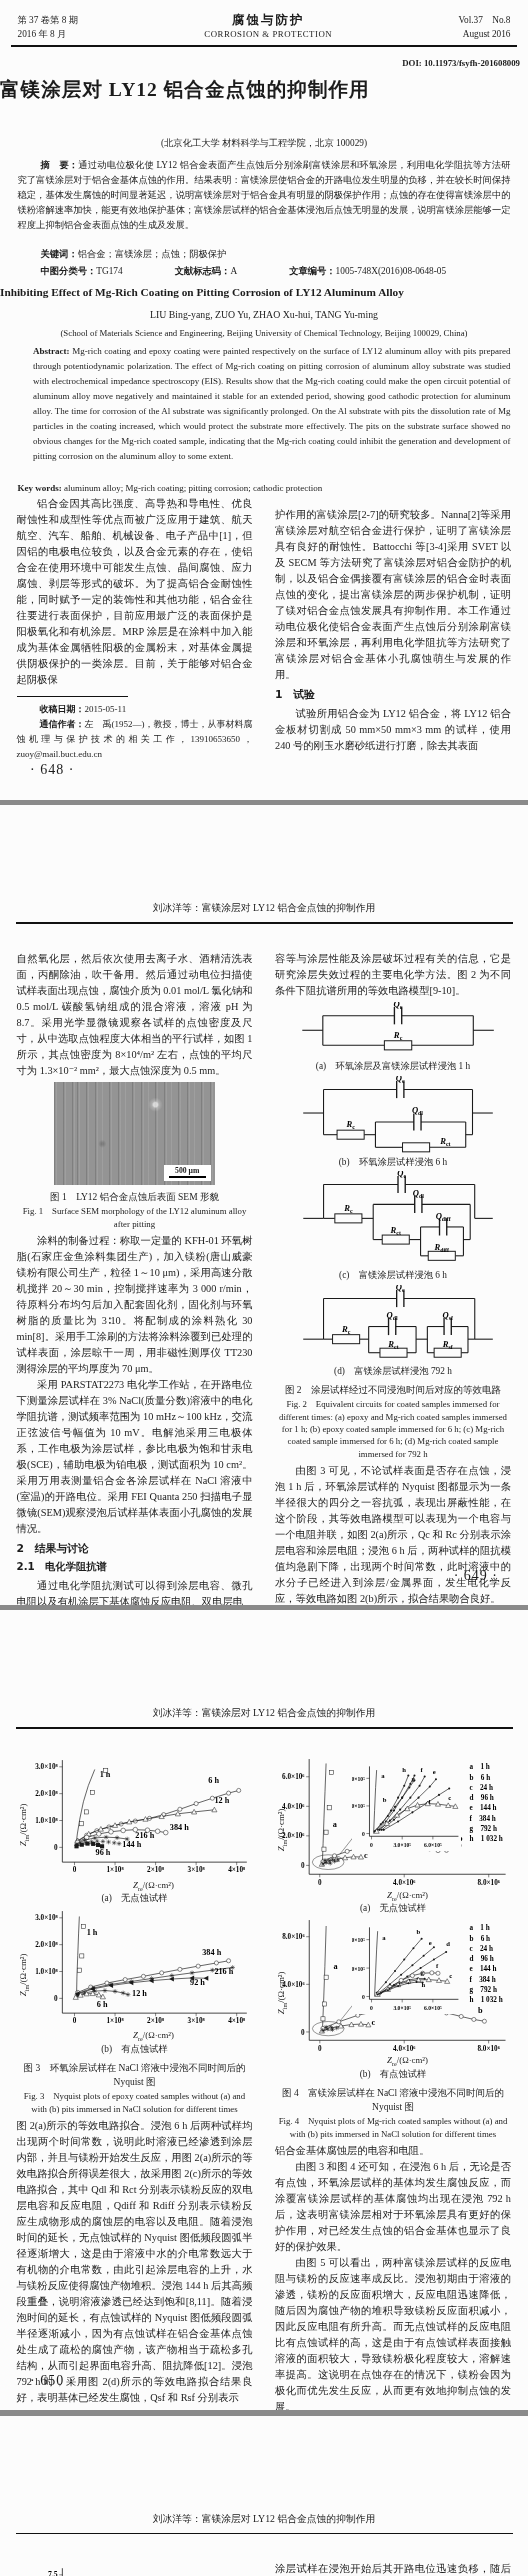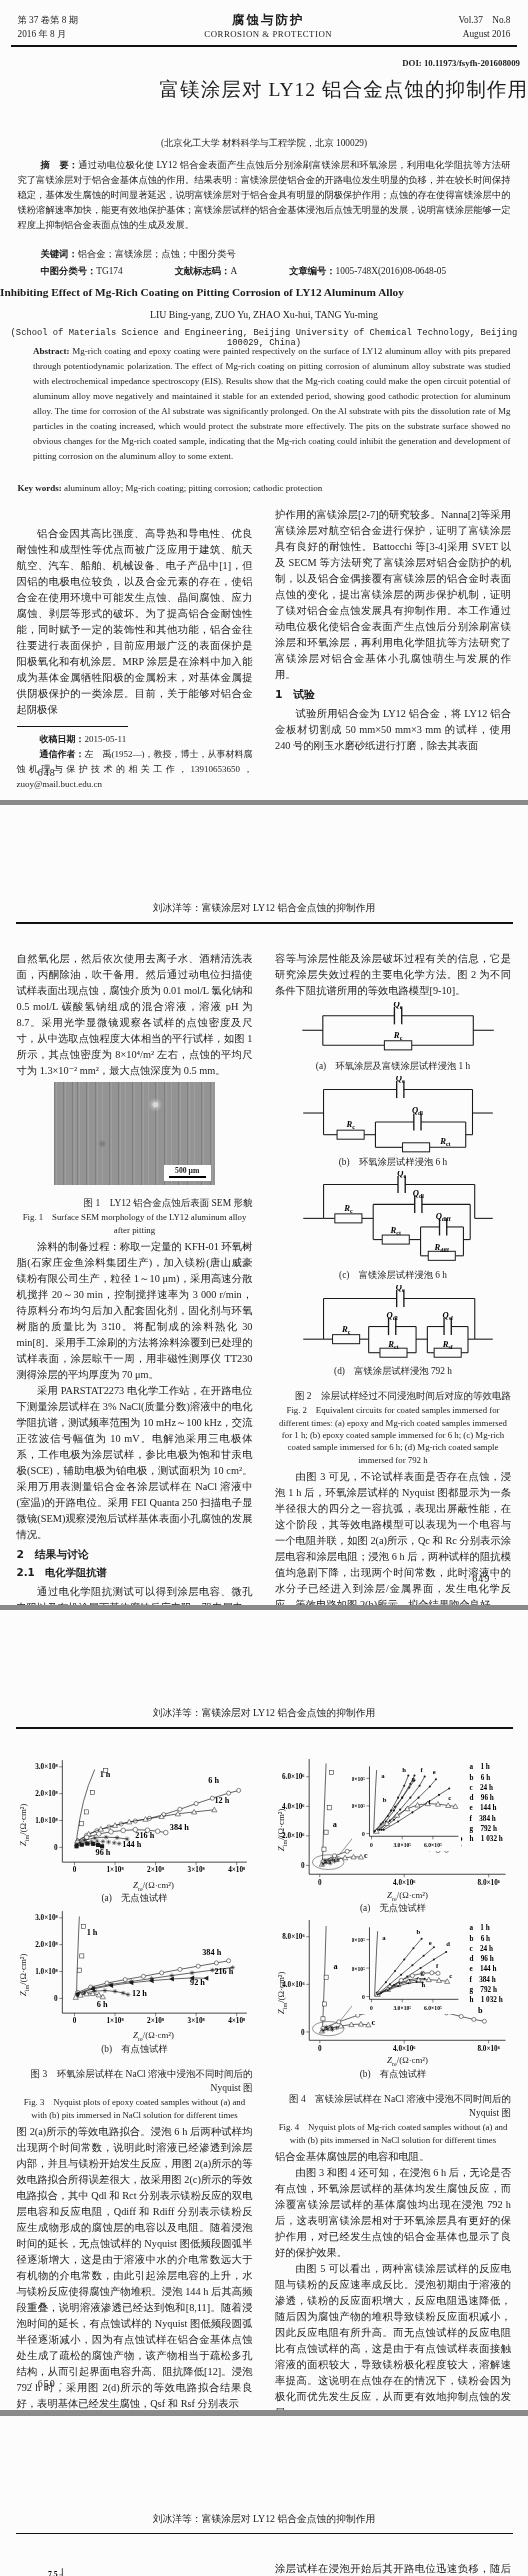"富镁涂层对 LY12 铝合金点蚀的抑制作用" .title { font-weight: normal -> bold; text-align: right -> left }
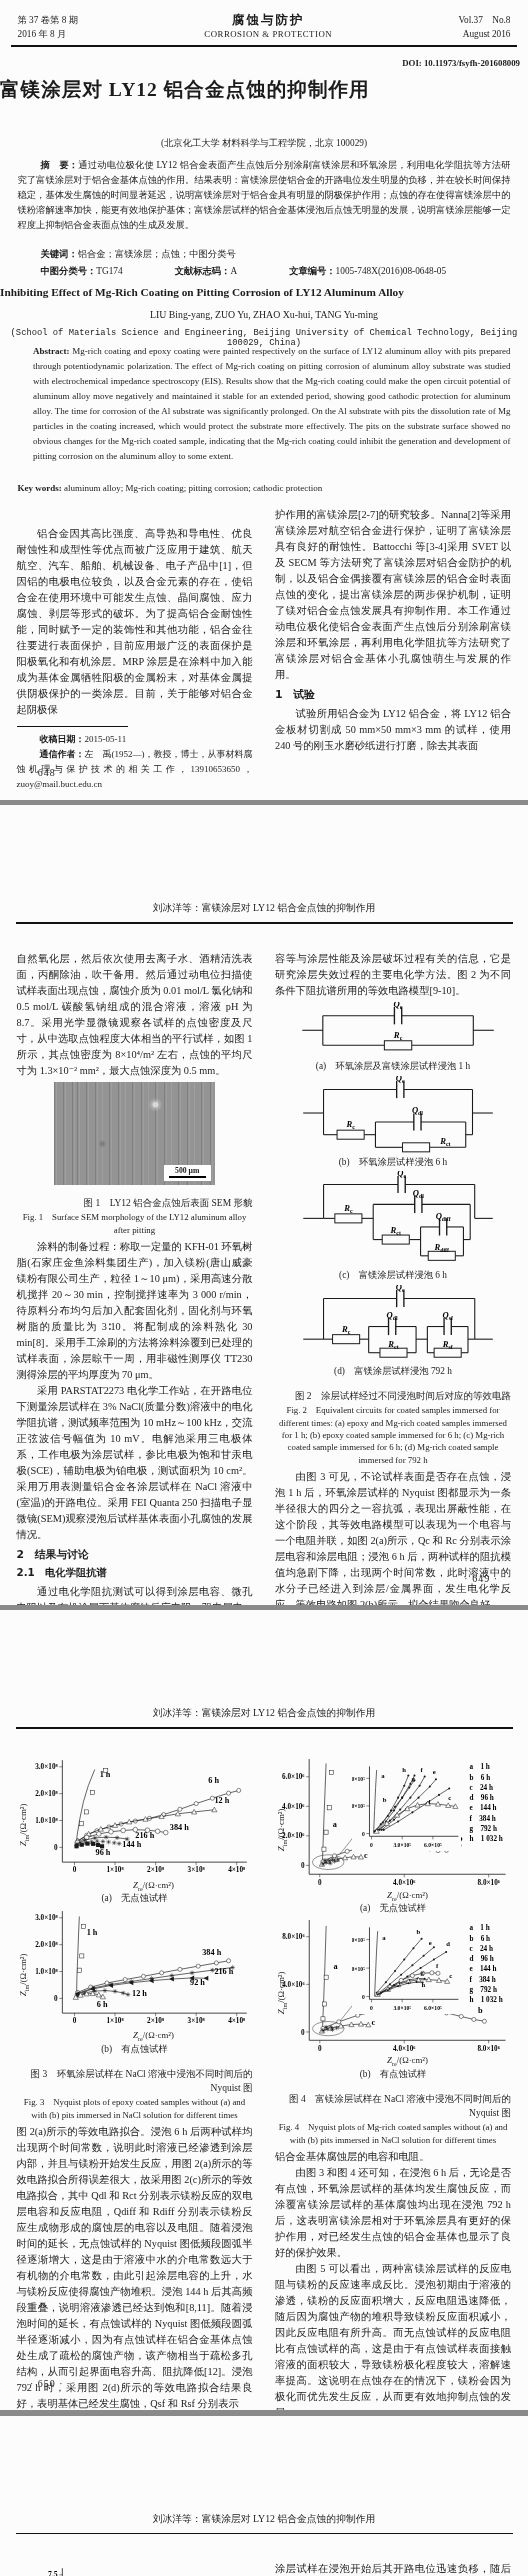"铝合金；富镁涂层；点蚀；中图分类号" span { text: 中图分类号 -> 阴极保护 }
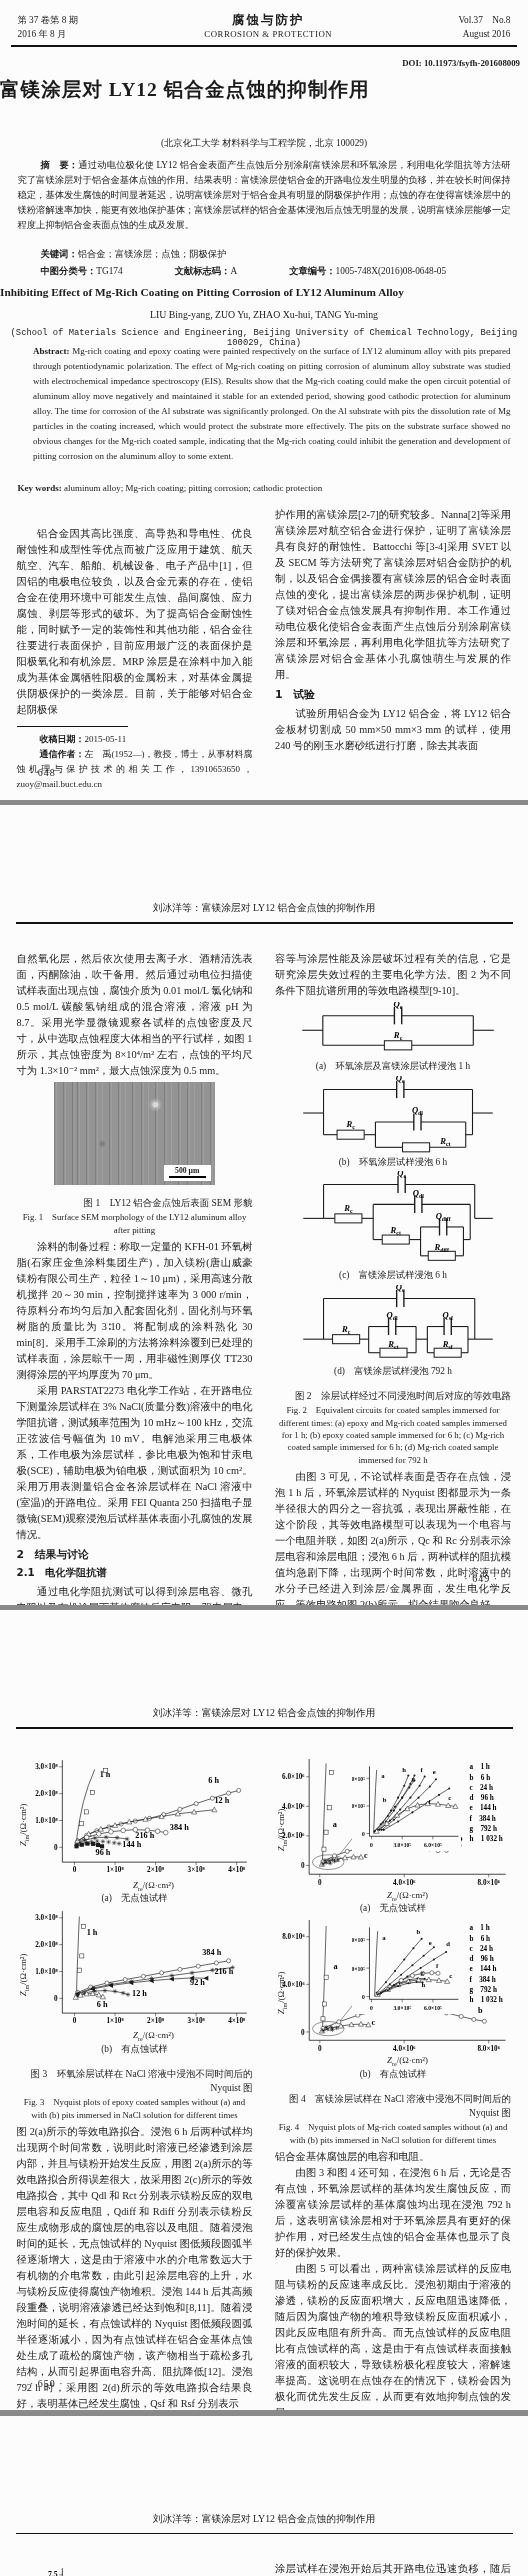"(School of Materials Science and" .eaffil { font-family: Liberation Mono, monospace -> none }
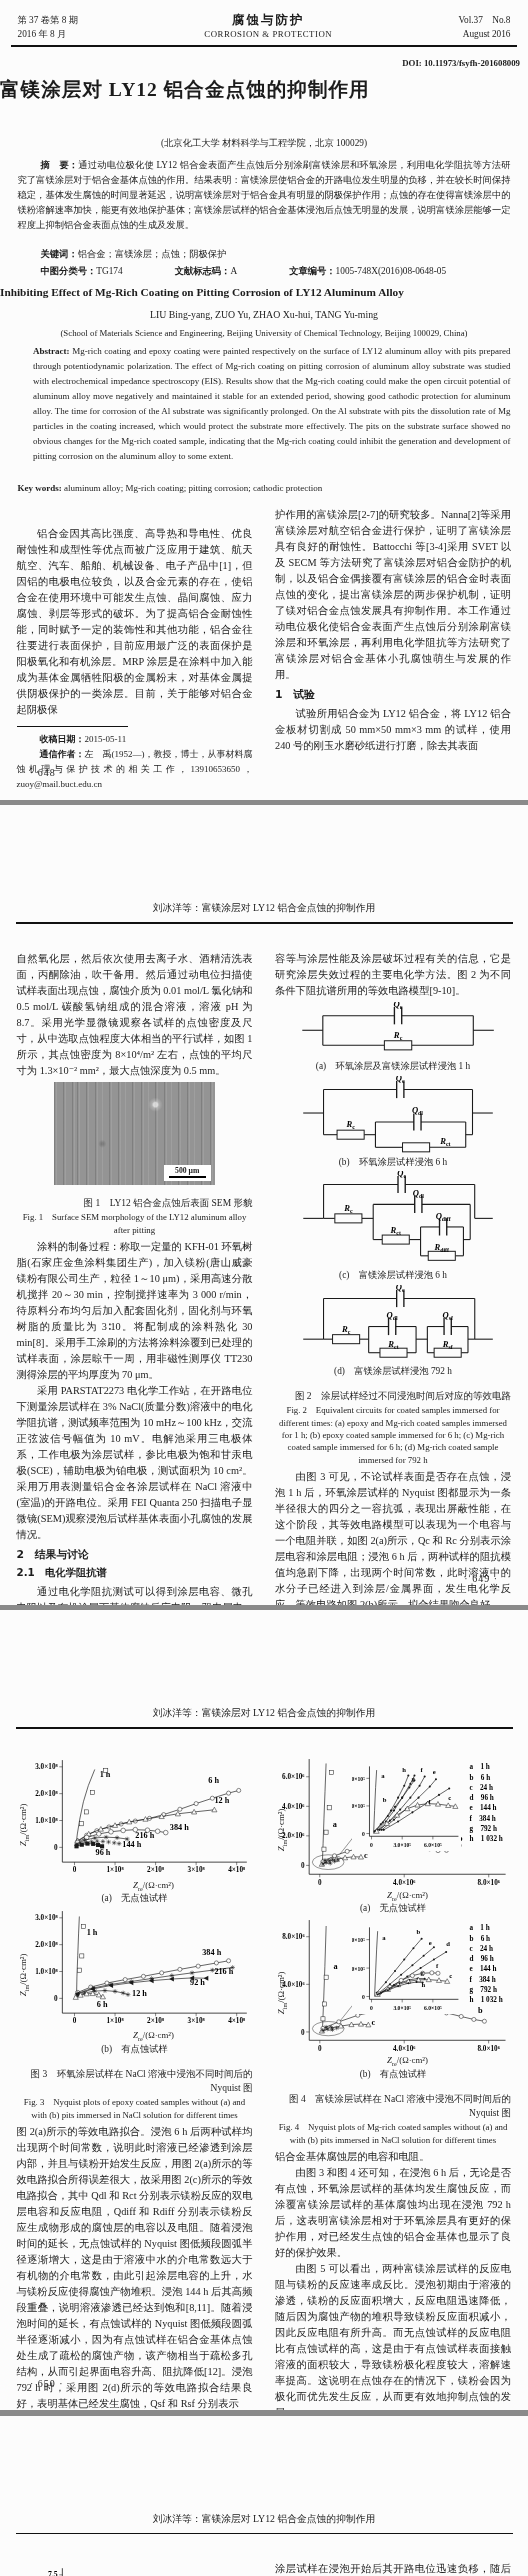"铝合金因其高比强度、高导热和导电性、优良耐蚀性和成型性等优点而被广泛应用于建筑、" div.colL { top: 526px -> 496px }
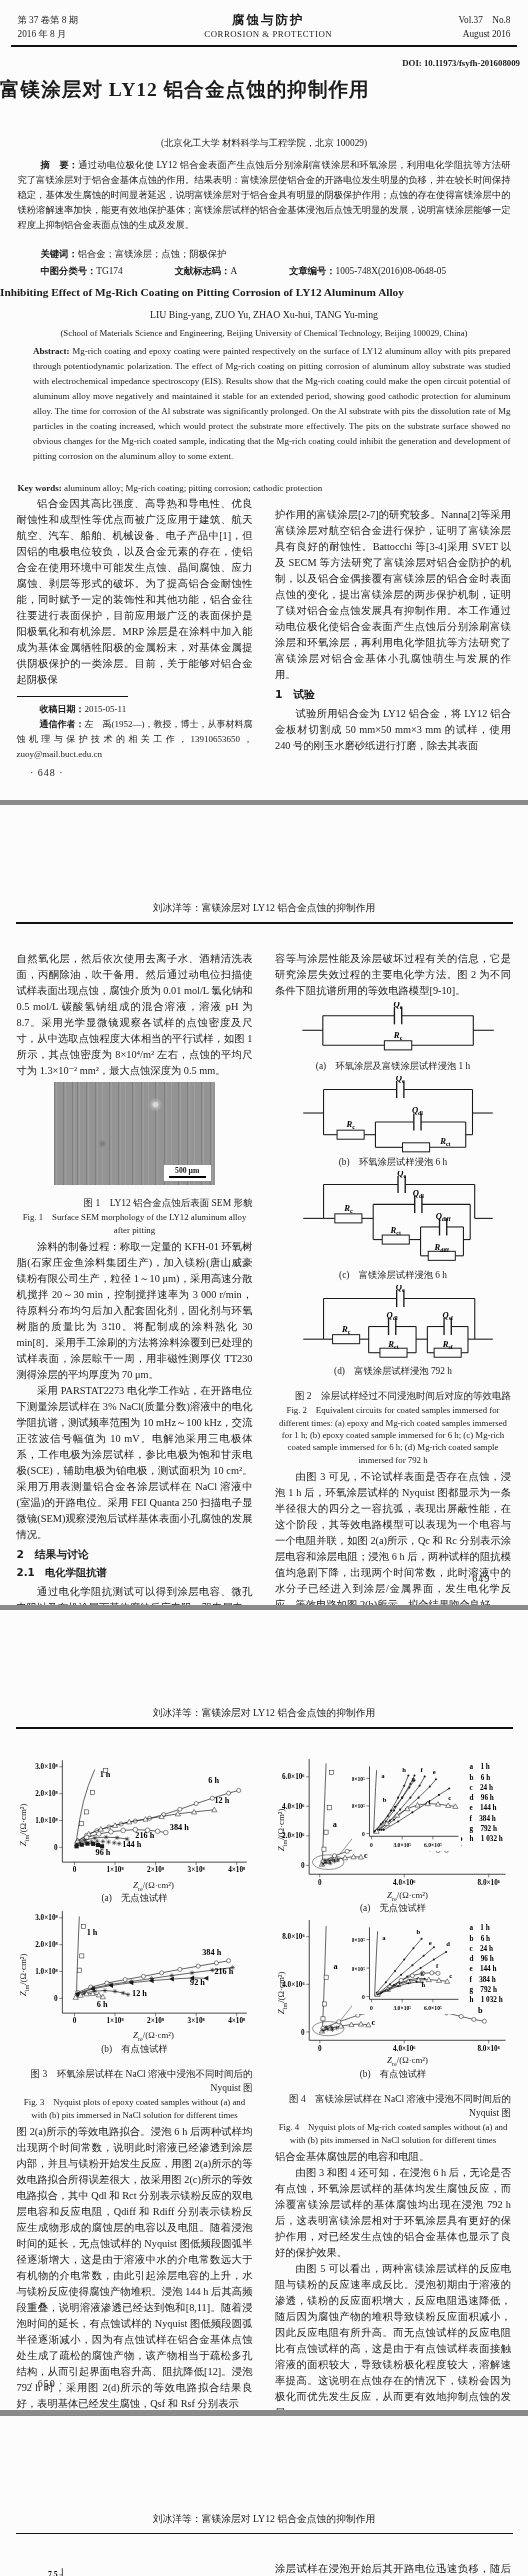"· 648 ·" .pgno { font-size: 10px -> 14px }
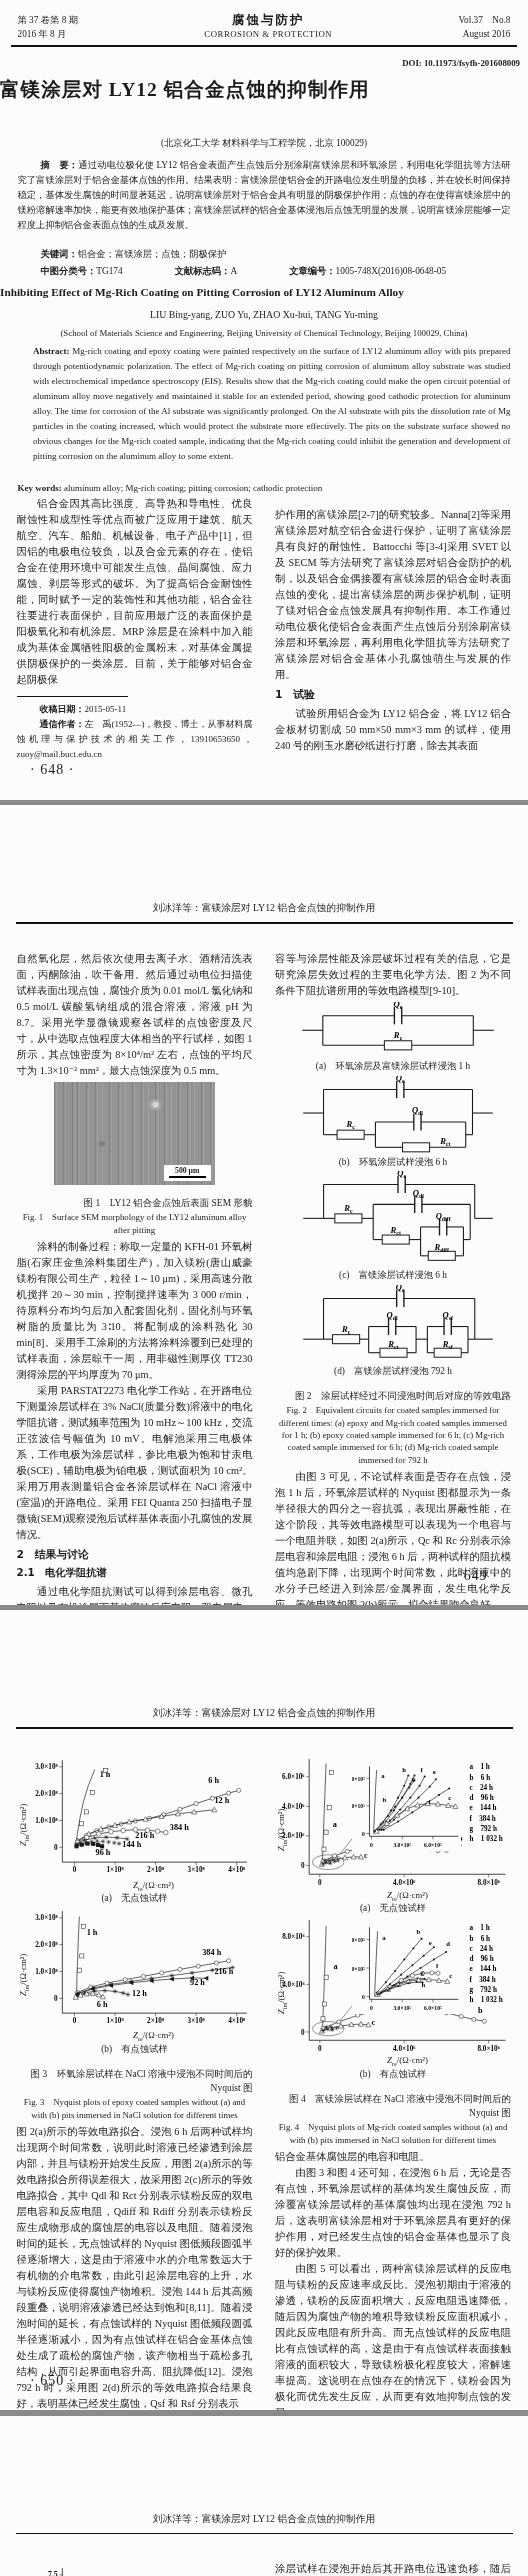"图 1 LY12 铝合金点蚀后表面 SEM" .capcn { margin: 11px 0 0 0 -> 5px 0 0 0; text-align: right -> center }
